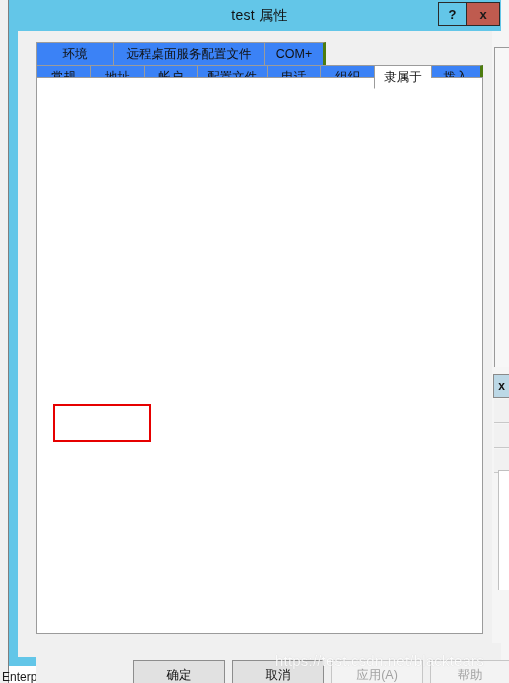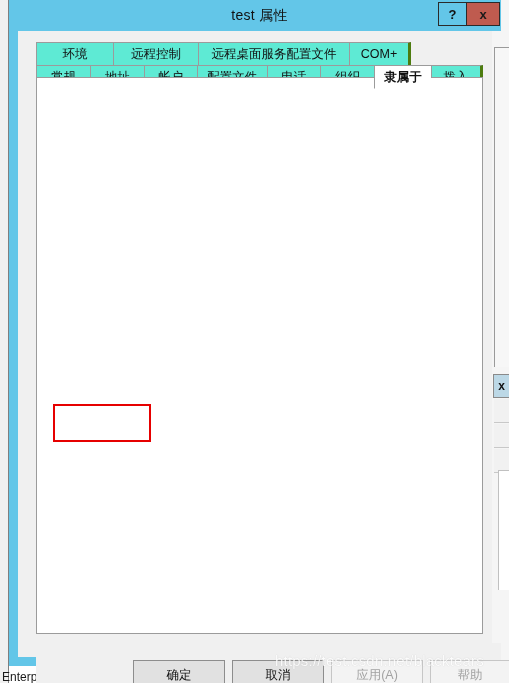"环境" .tab { background: #5eead4 -> #3b82f6 }
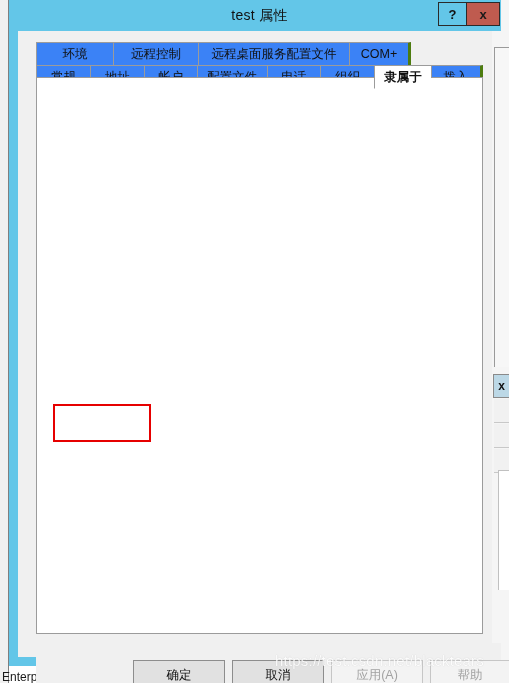"远程控制" div.tab { html: <div> <span>远程控制</span> </div> -> none }
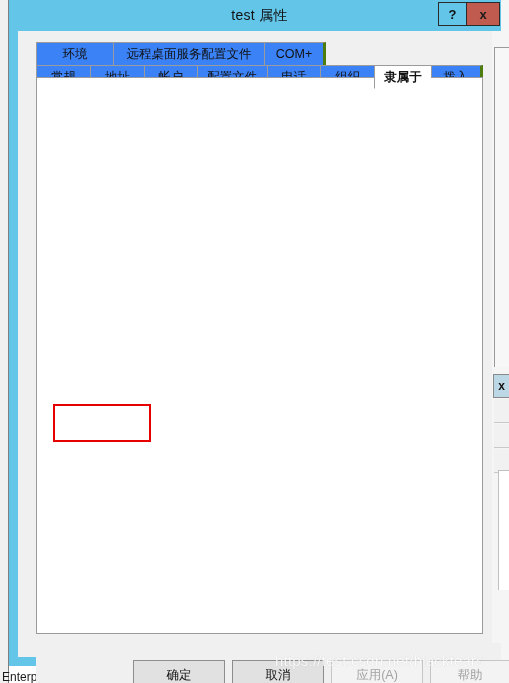"隶属于" .tab.active { font-weight: bold -> normal }
